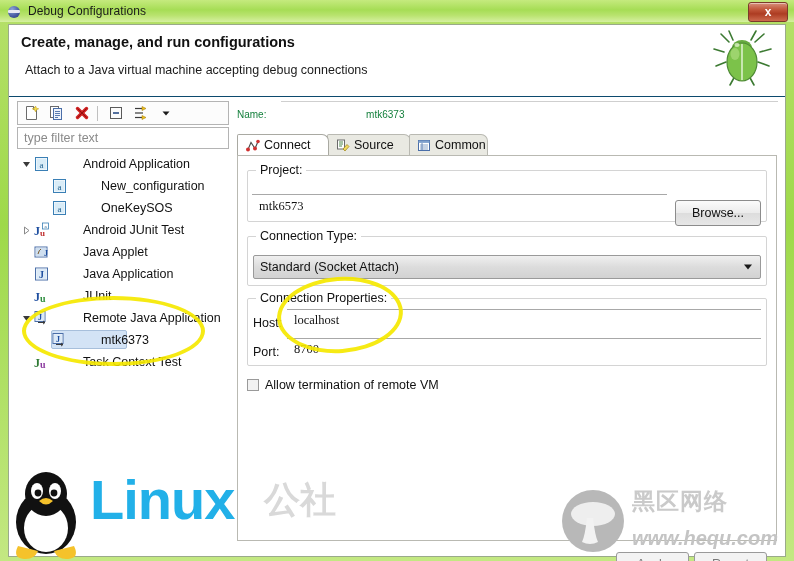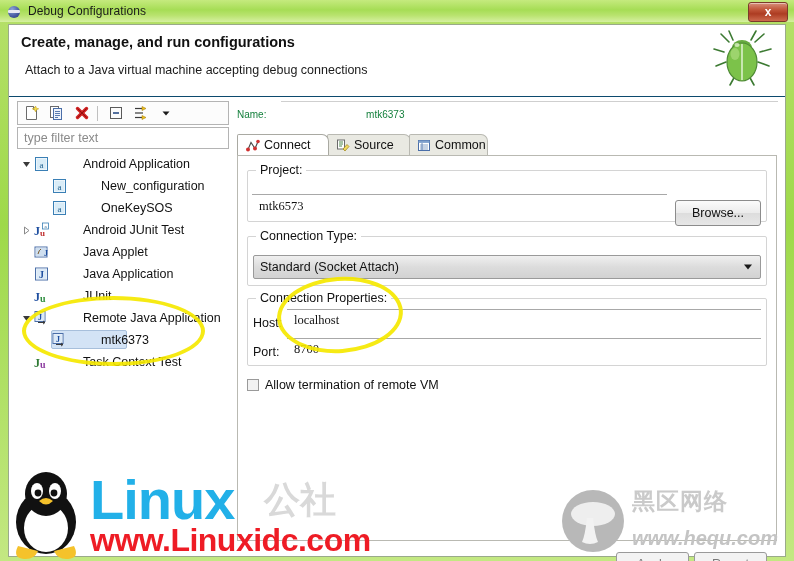"www.Linuxidc.com" div.lx-url { html: <div>www.Linuxidc.com</div> -> none }
